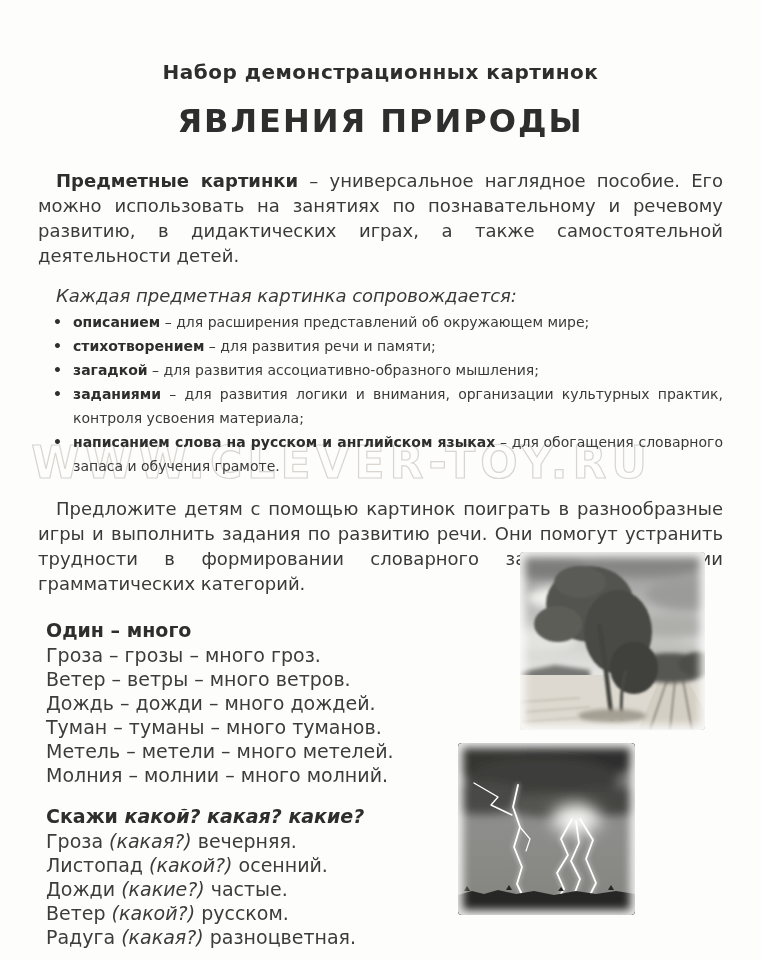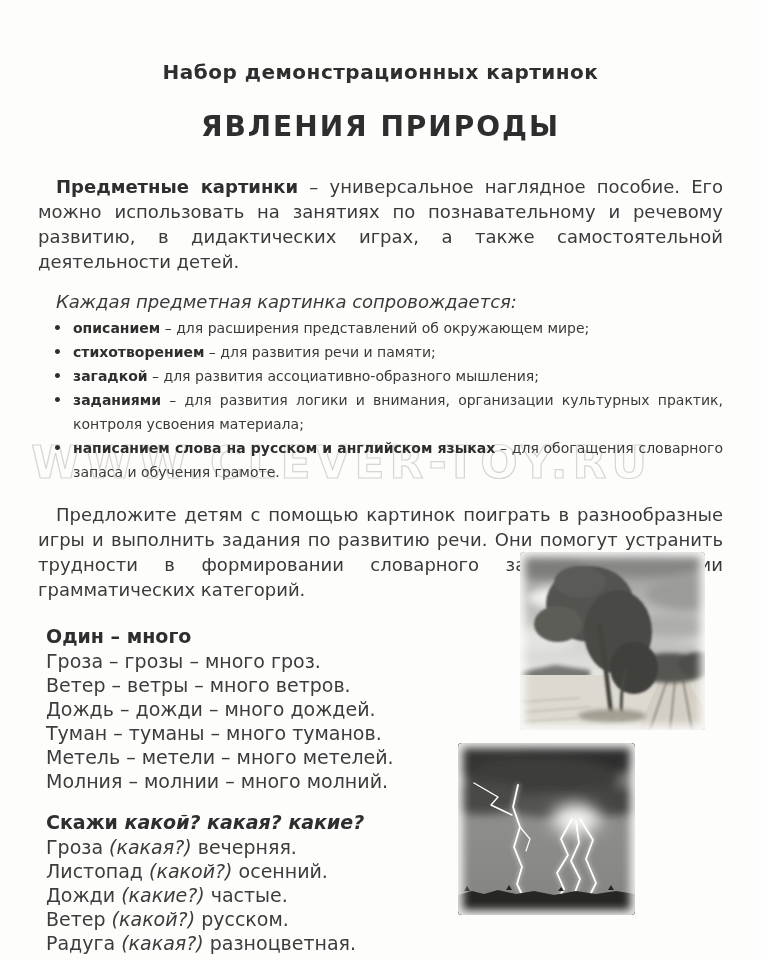"ЯВЛЕНИЯ ПРИРОДЫ" .title-line2 { font-size: 28px -> 32px; margin: 20px 0 0 0 -> 14px 0 0 0 }
